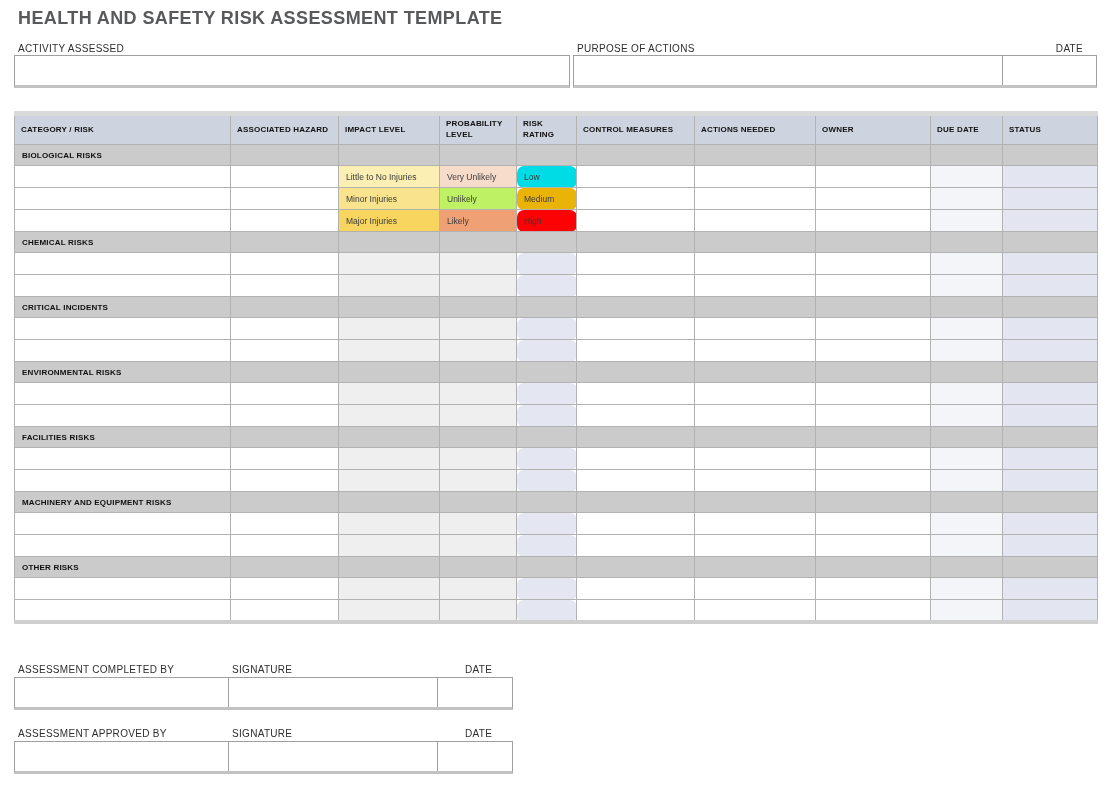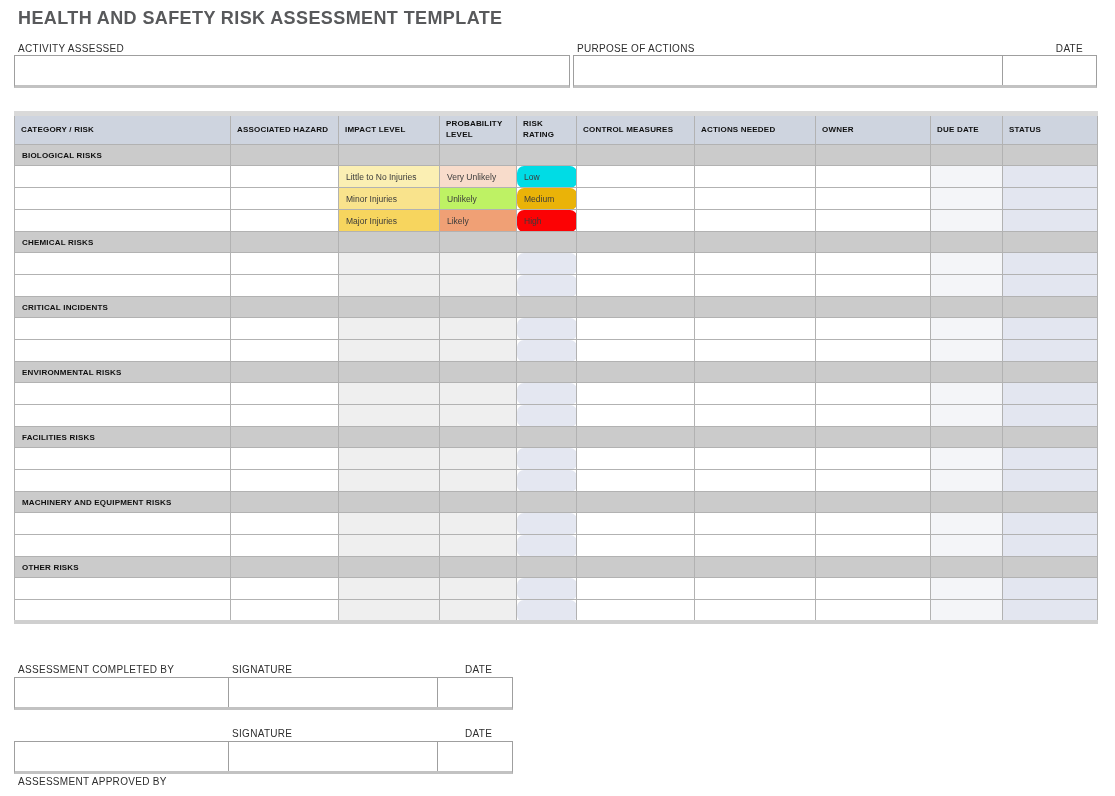"ASSESSMENT APPROVED BY" div.signoff-label { margin-top: 48px -> none }
